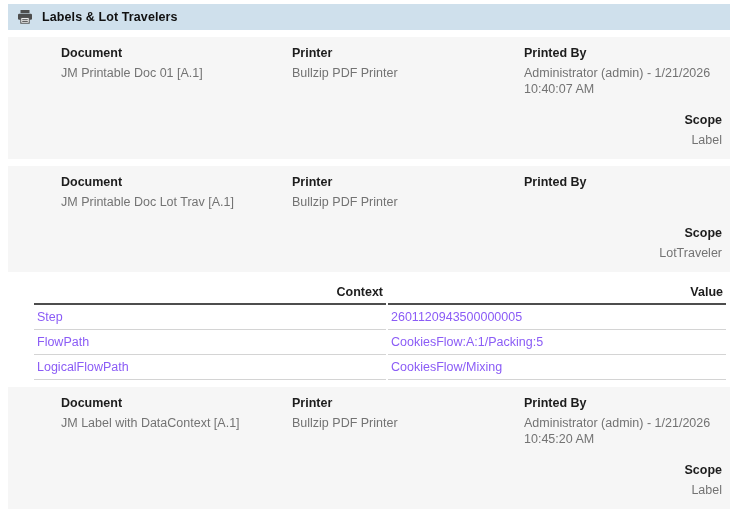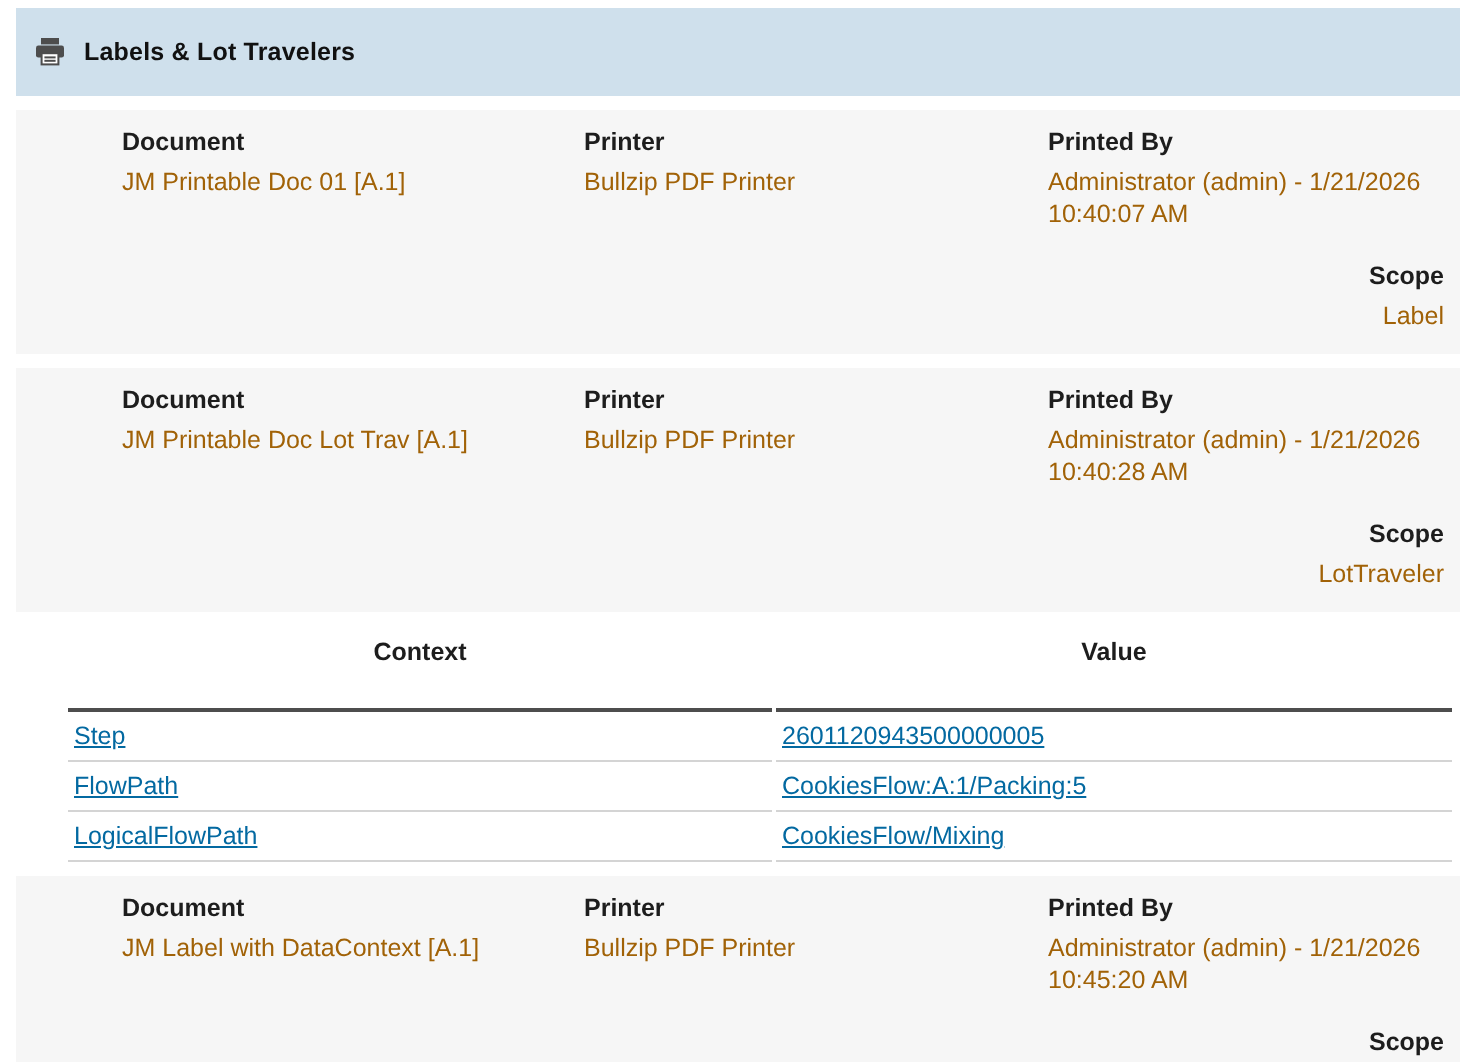"Labels & Lot Travelers" .panel-header { height: 44px -> 26px }
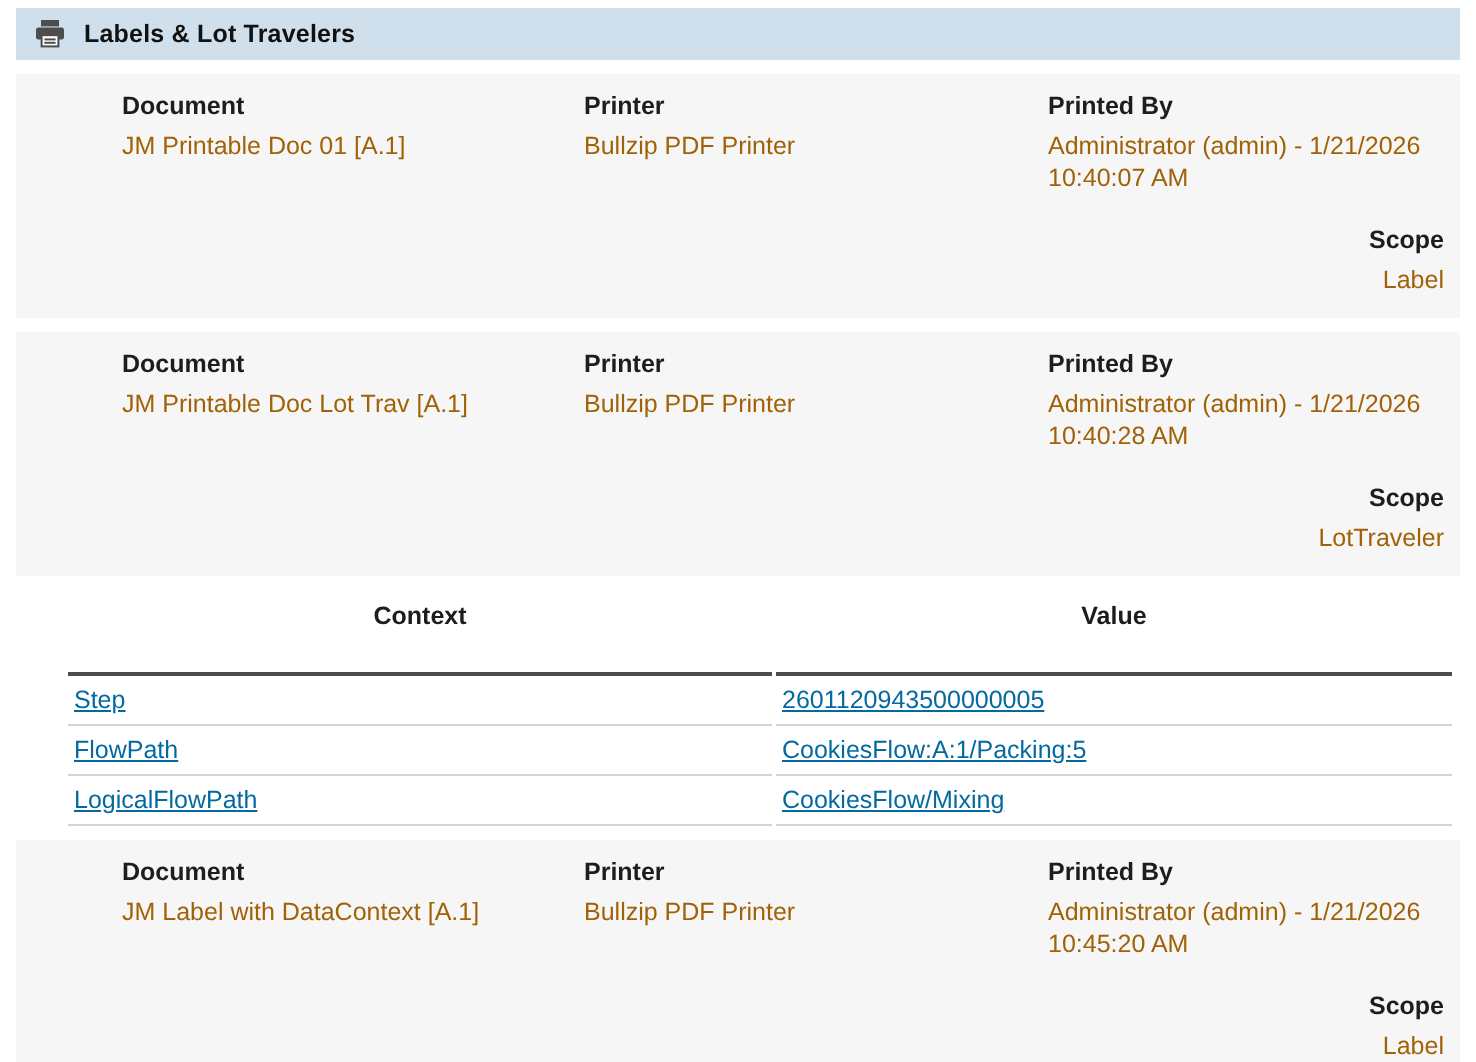"JM Printable Doc 01 [A.1]" .val { color: #a16207 -> #737373 }
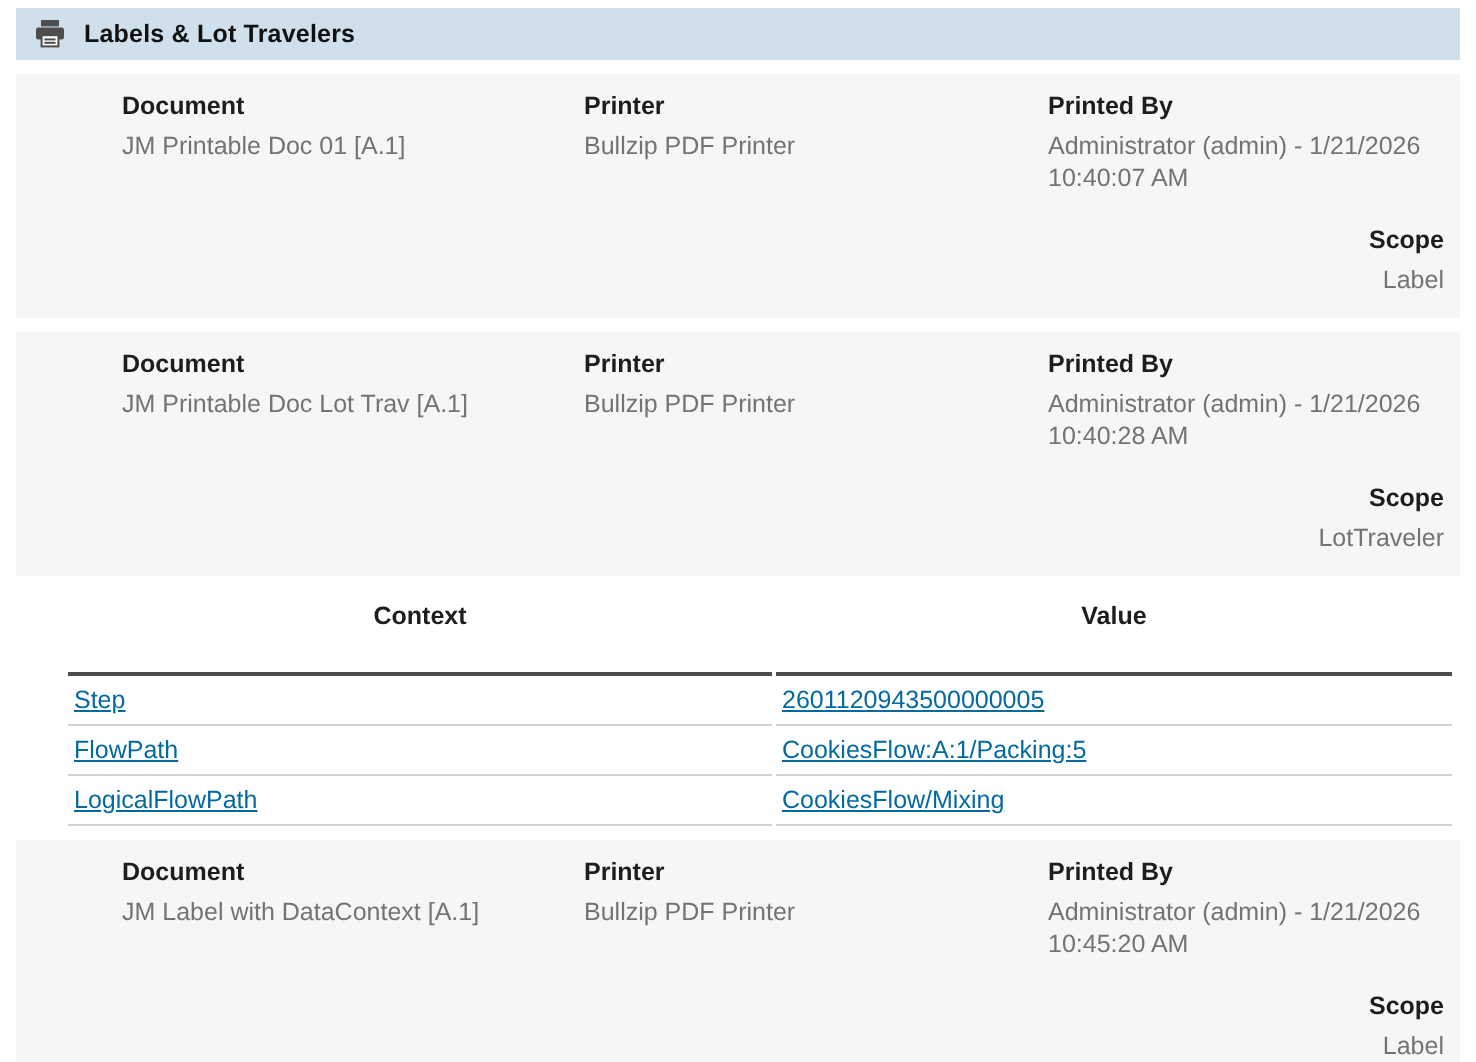"Administrator (admin) - 1/21/2026 10:40:28 AM" div.val { html: <div>Administrator (admin) - 1/21/2026 10:40:28 AM</div> -> none }
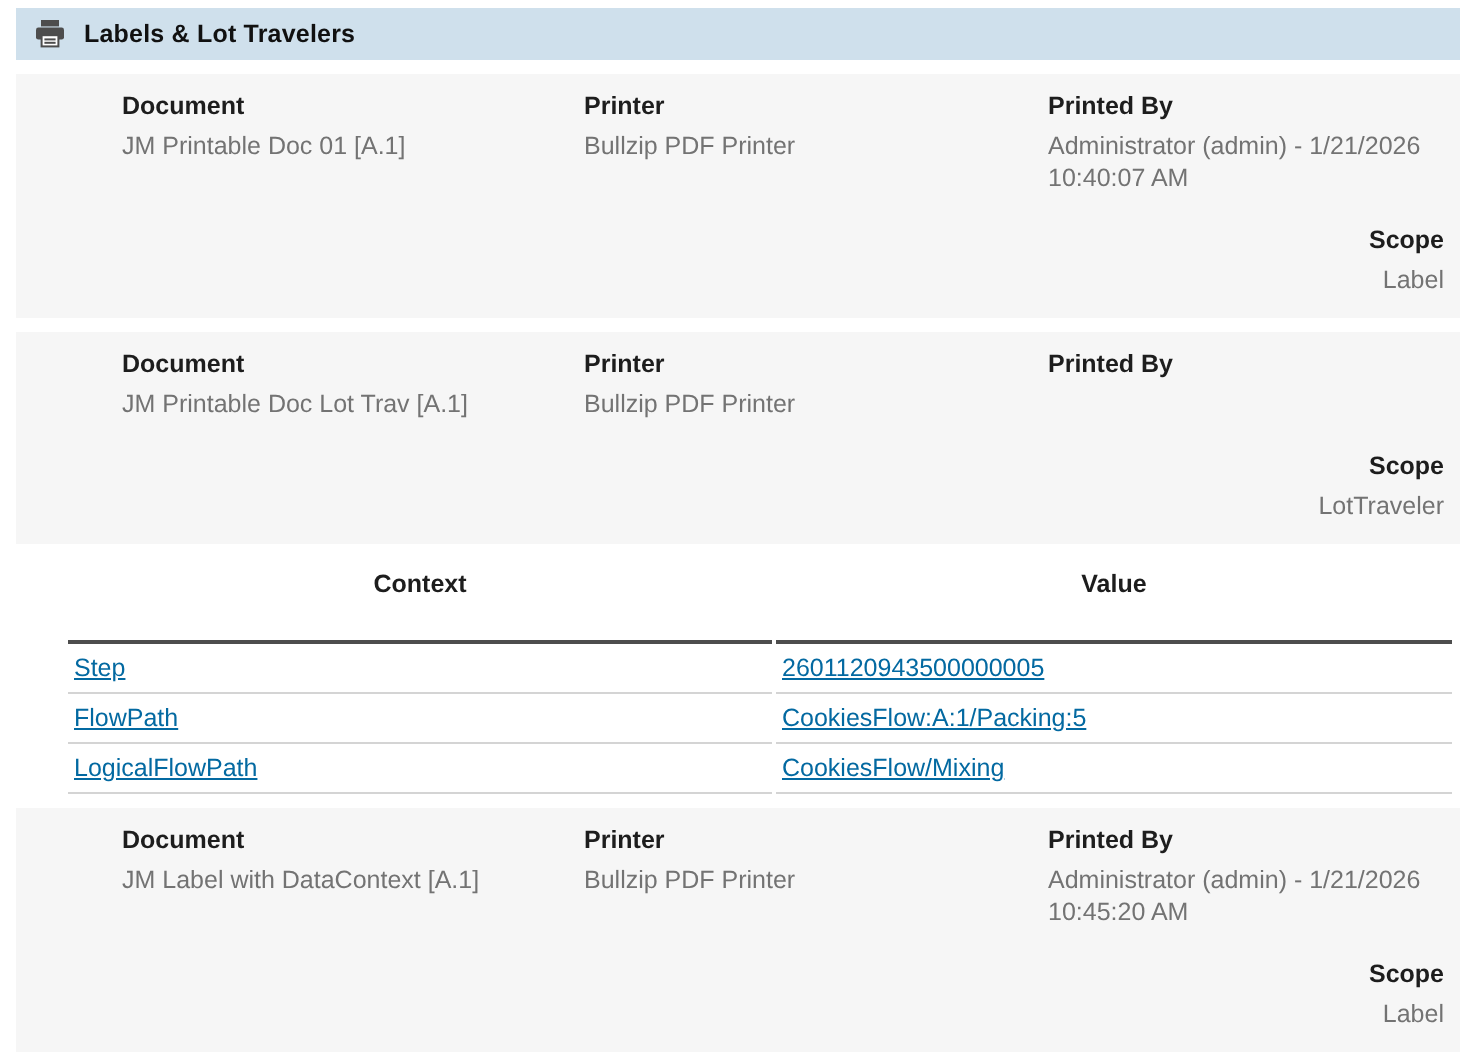"Context" .ctx-table th { padding: 7px 3px 21px 3px -> 7px 3px 4px 3px; text-align: center -> right }
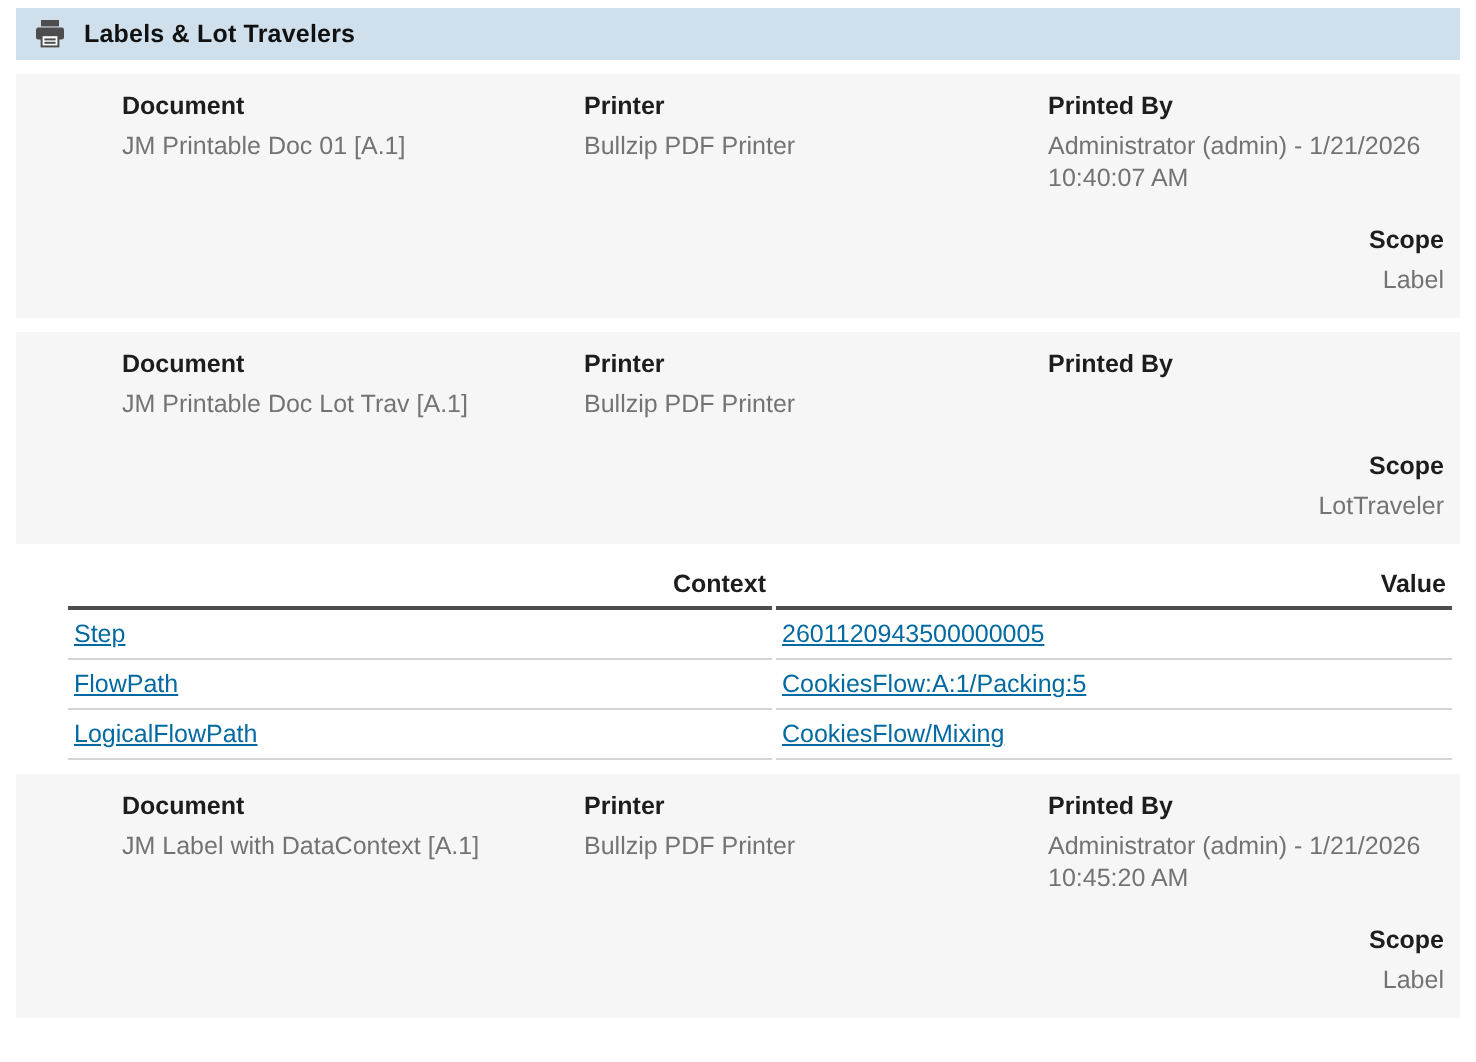"Step" .ctx-table td { color: #0369a1 -> #8b5cf6; text-decoration: underline -> none }
